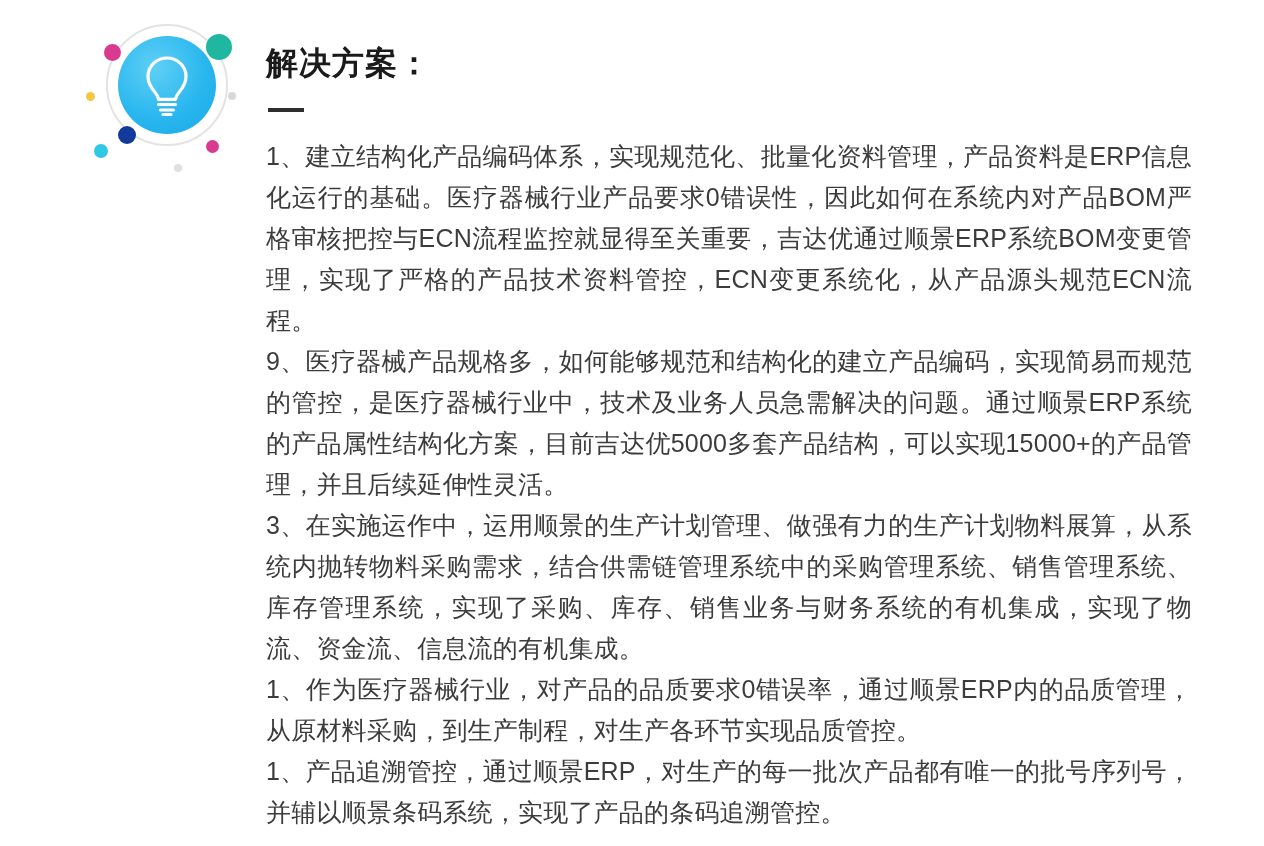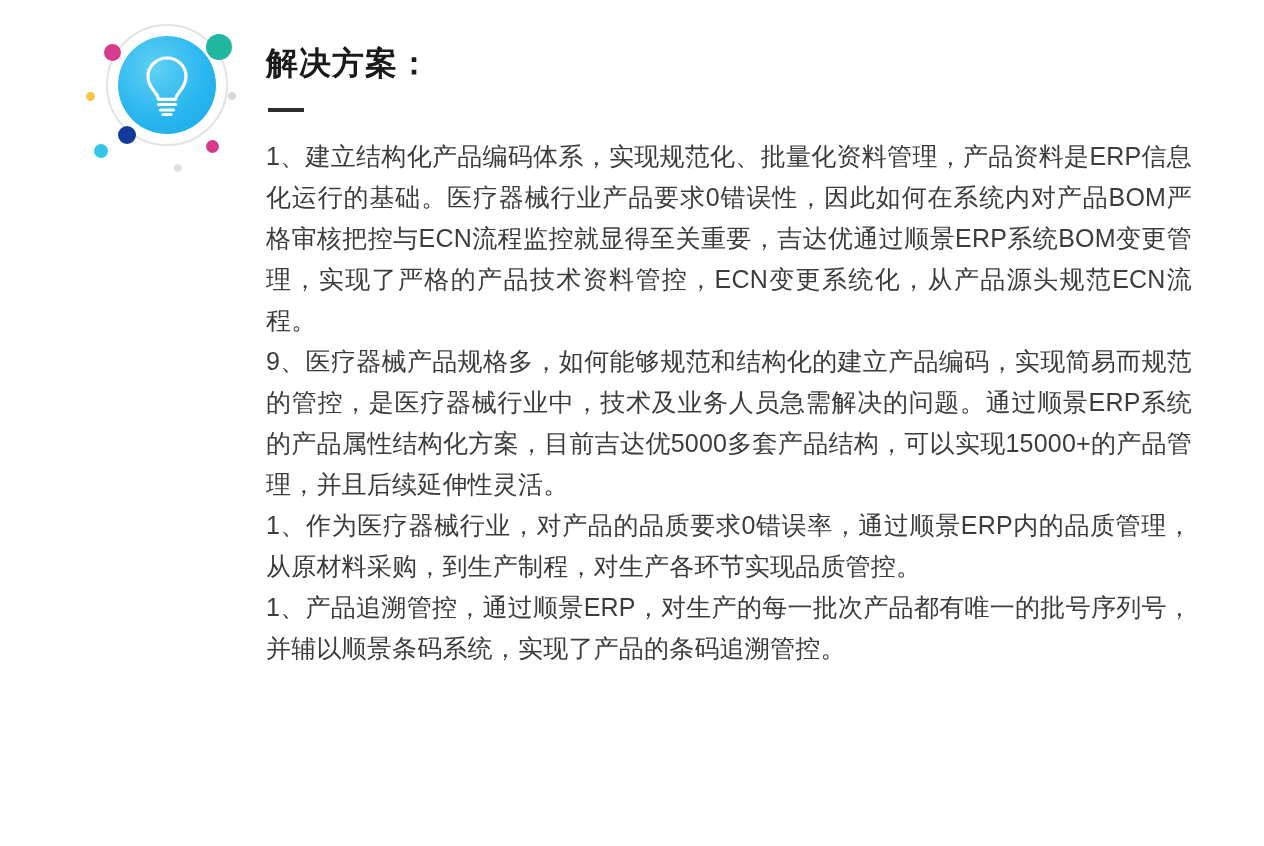"3、在实施运作中，运用顺景的生产计划管理、做强有力的生产计划物料展算，从系统内抛" p.para { html: none -> <p>3、在实施运作中，运用顺景的生产计划管理、做强有力的生产计划物料展算，从系统内抛转物料采购需求，结合供需链管理系统中的采购管理系统、销售管理系统、库存管理系统，实现了采购、库存、销售业务与财务系统的有机集成，实现了物流、资金流、信息流的有机集成。</p> }
